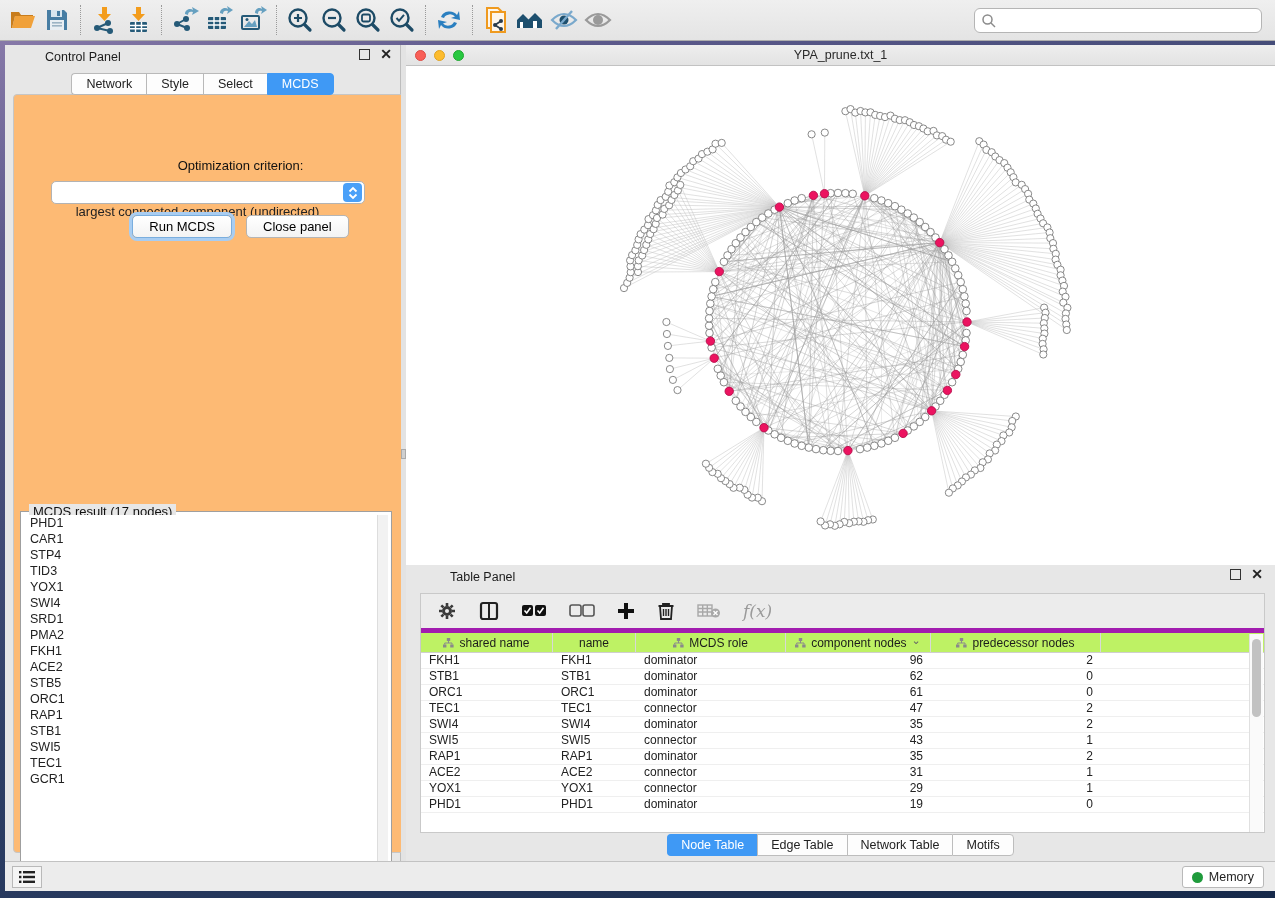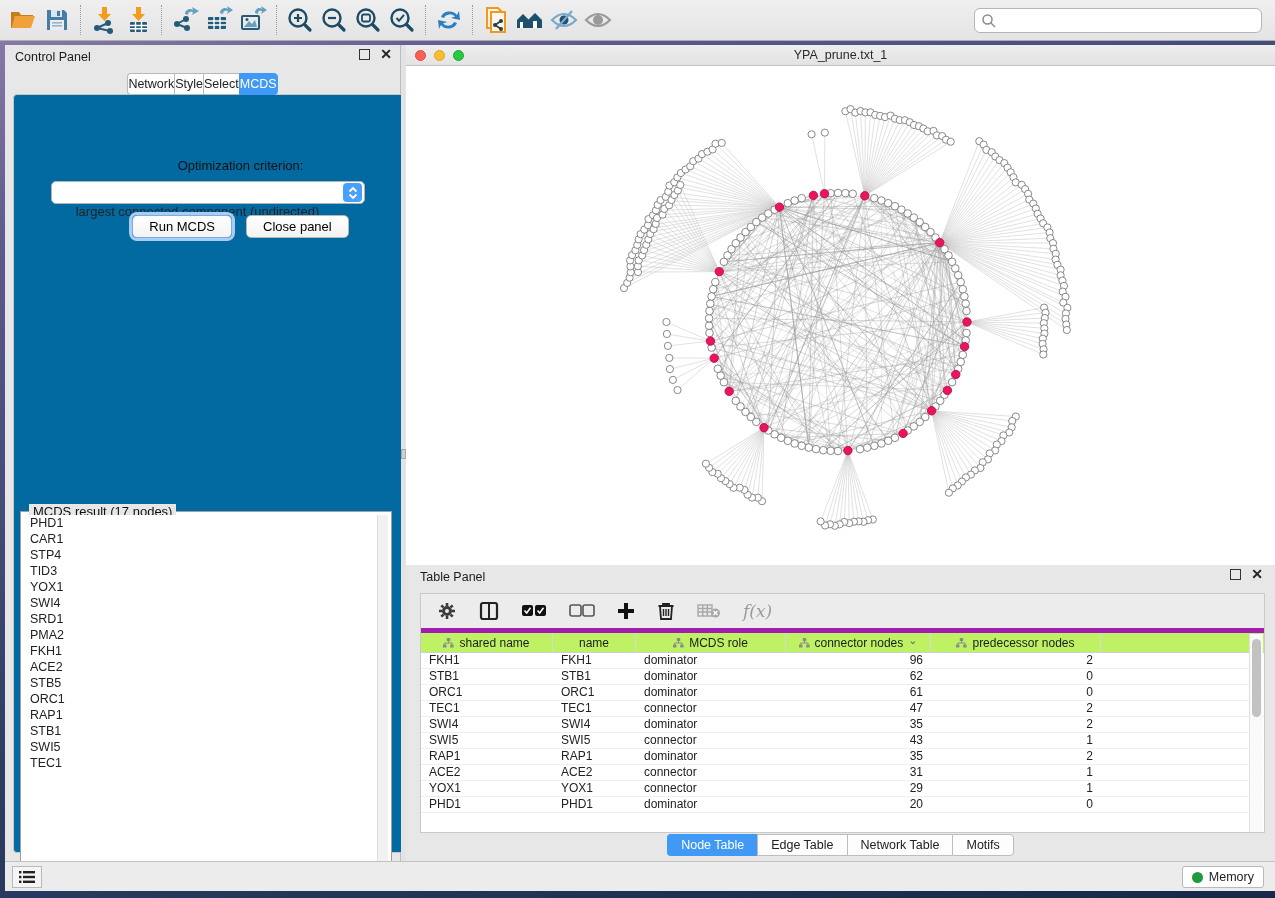"Control Panel" .panel-titlebar { margin-left: none -> 30px }
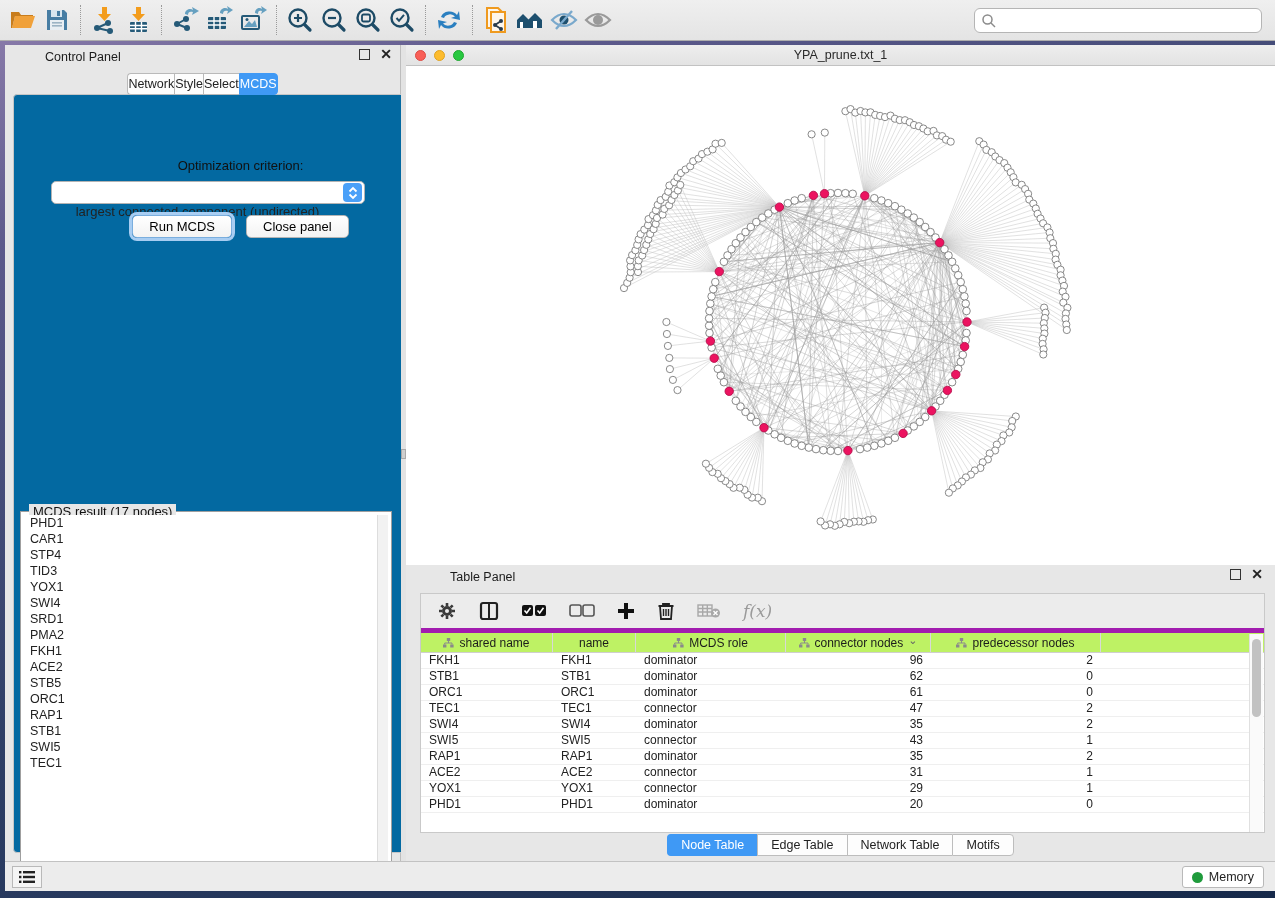"Network" .cp-tab { padding: 3px 0 -> 3px 14px }
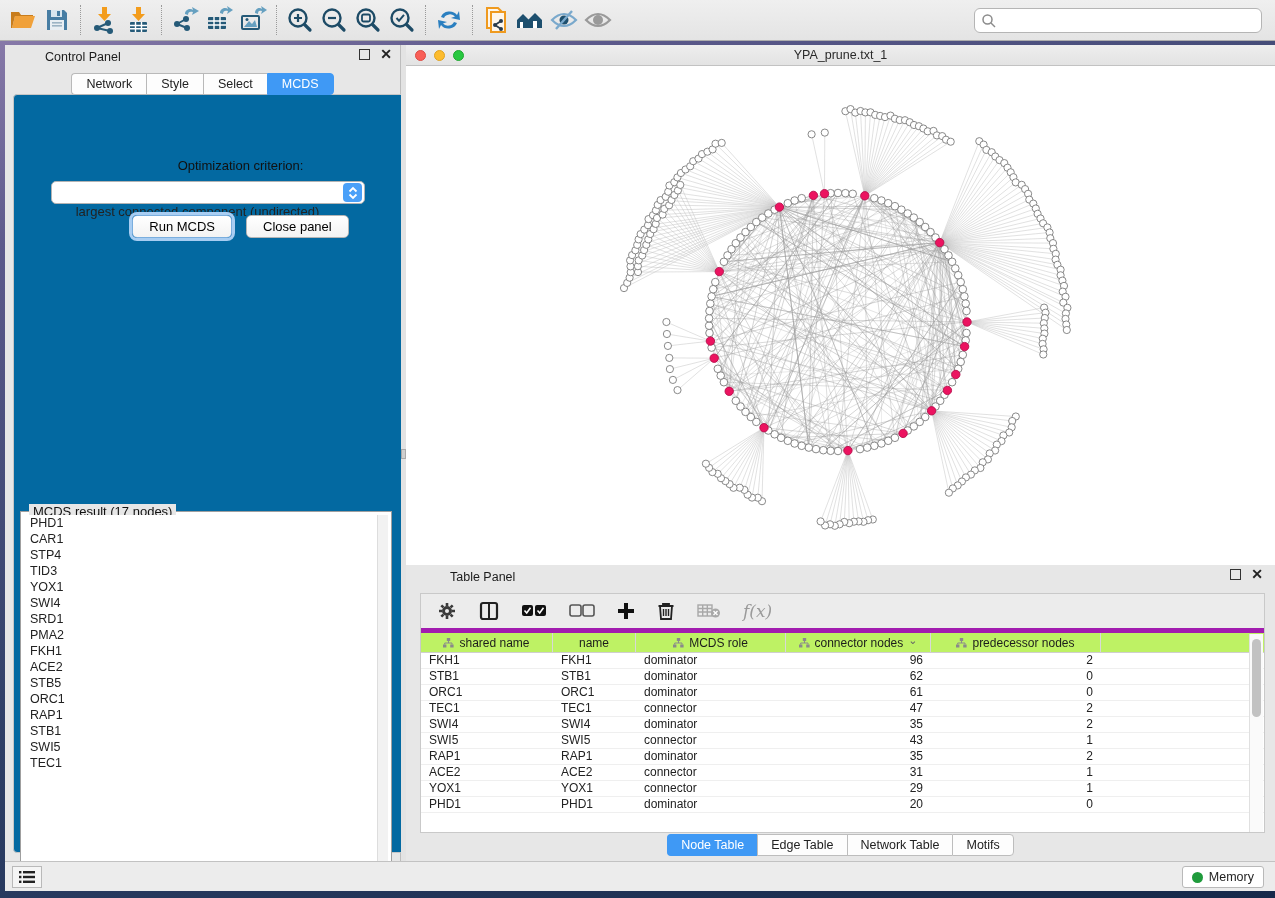"Optimization criterion:" .cp-card { background: #0369a1 -> #fdba74 }
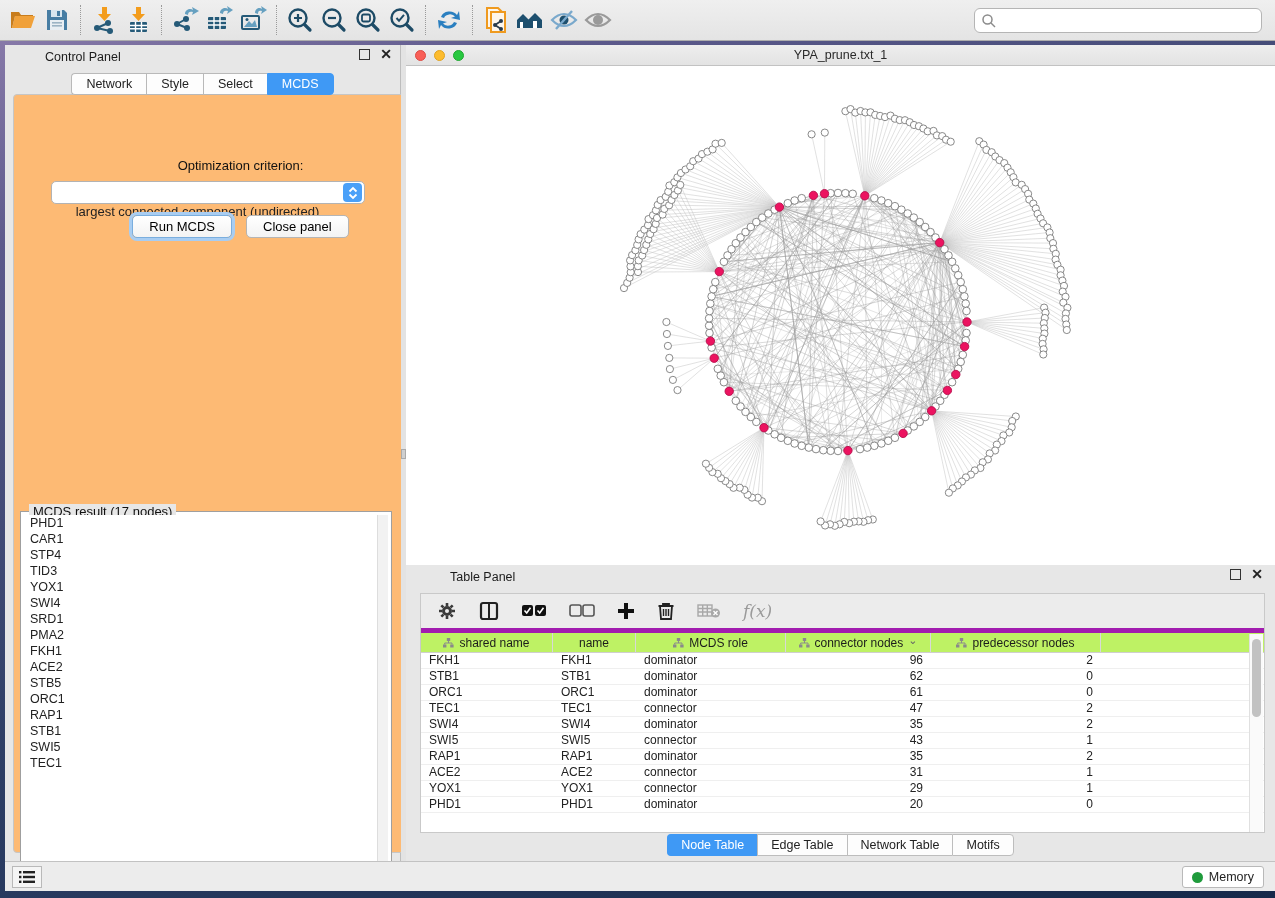"connector nodes" span { text: connector -> component }
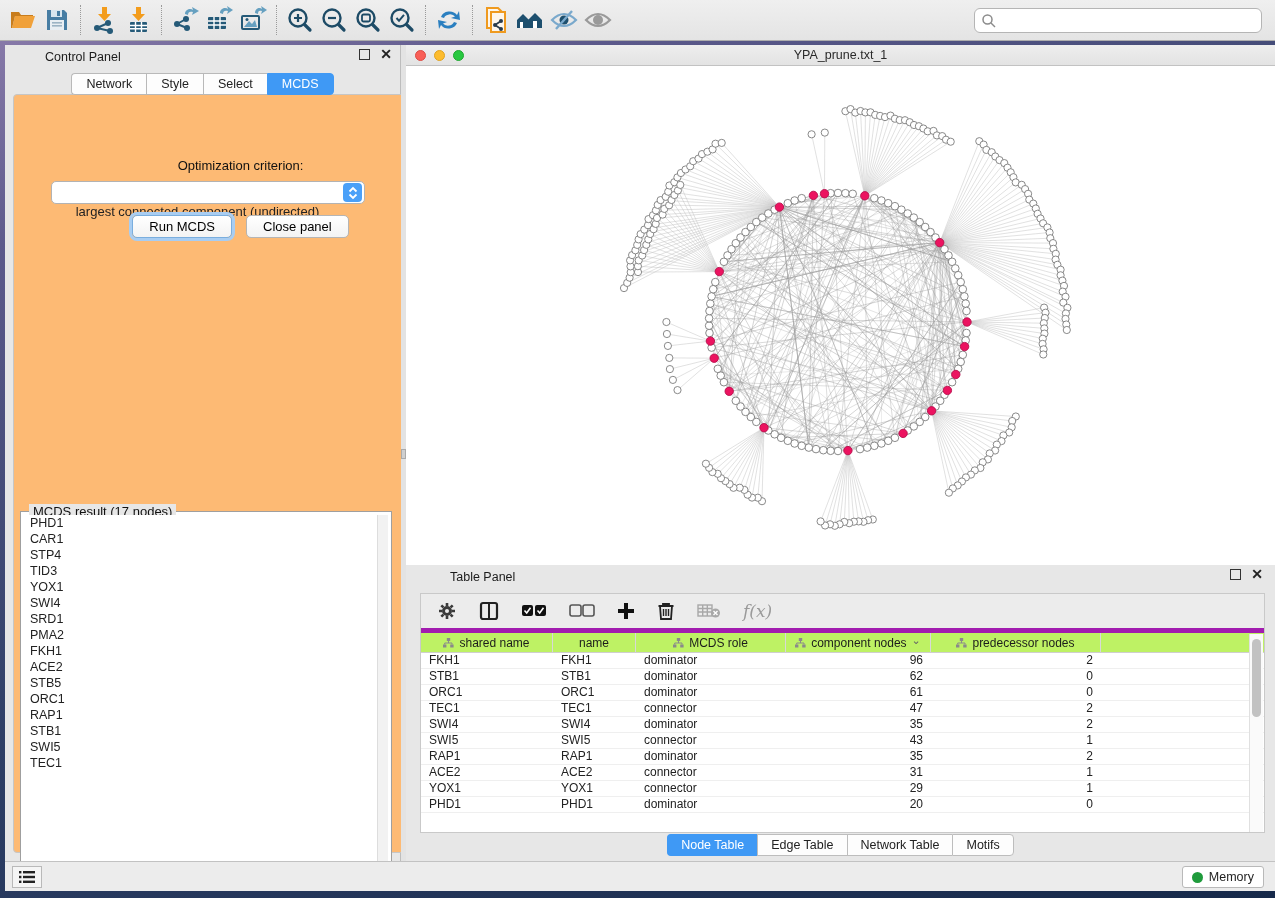"GCR1" div.mcds-item { html: none -> <div>GCR1</div> }
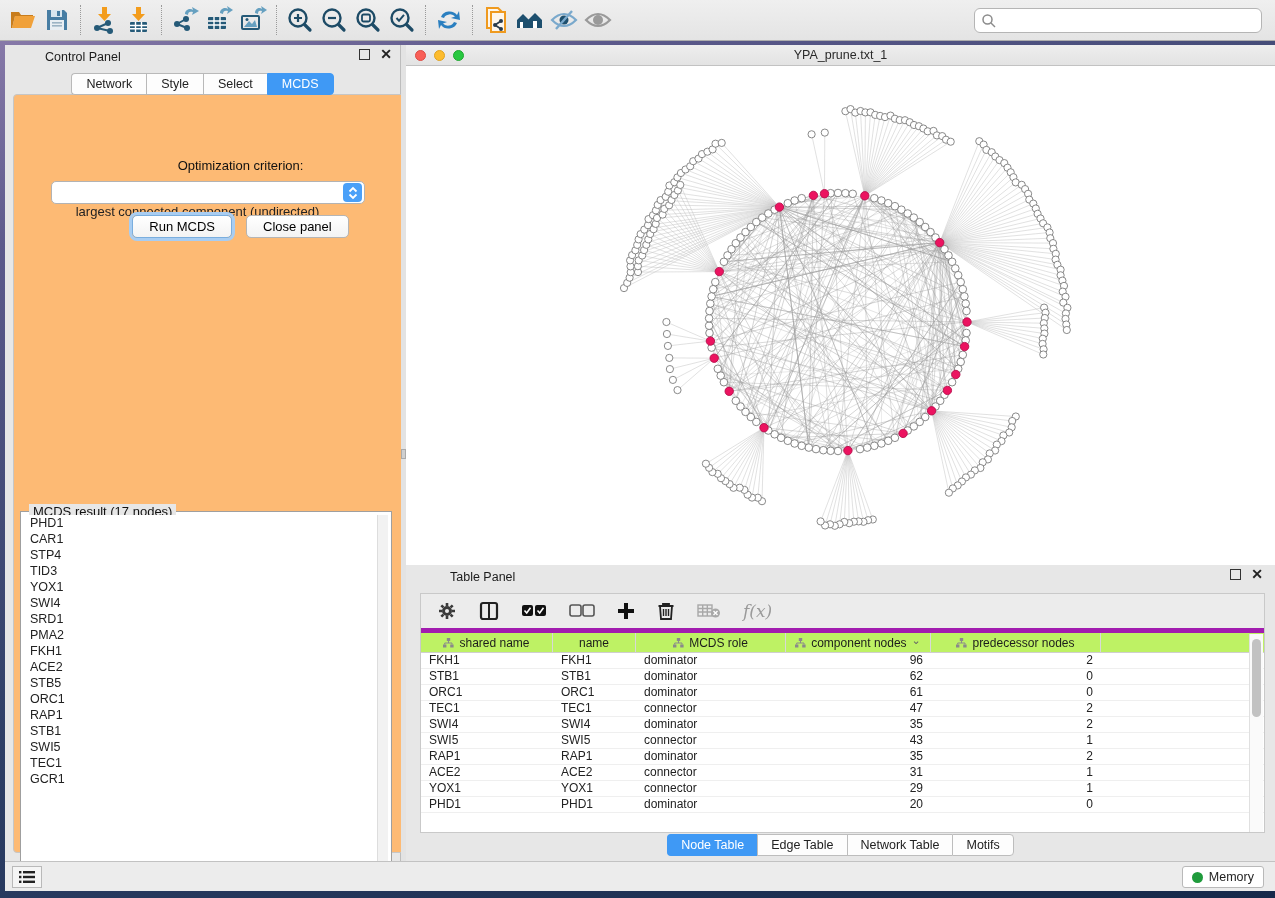"20" div.td { text: 20 -> 19 }
